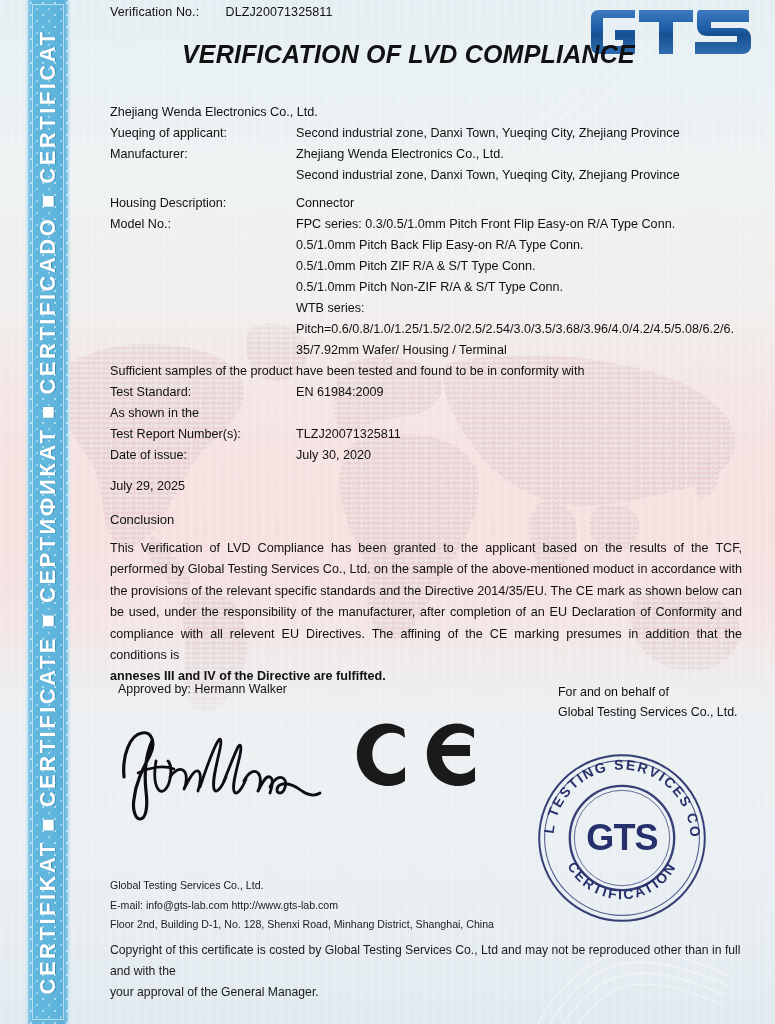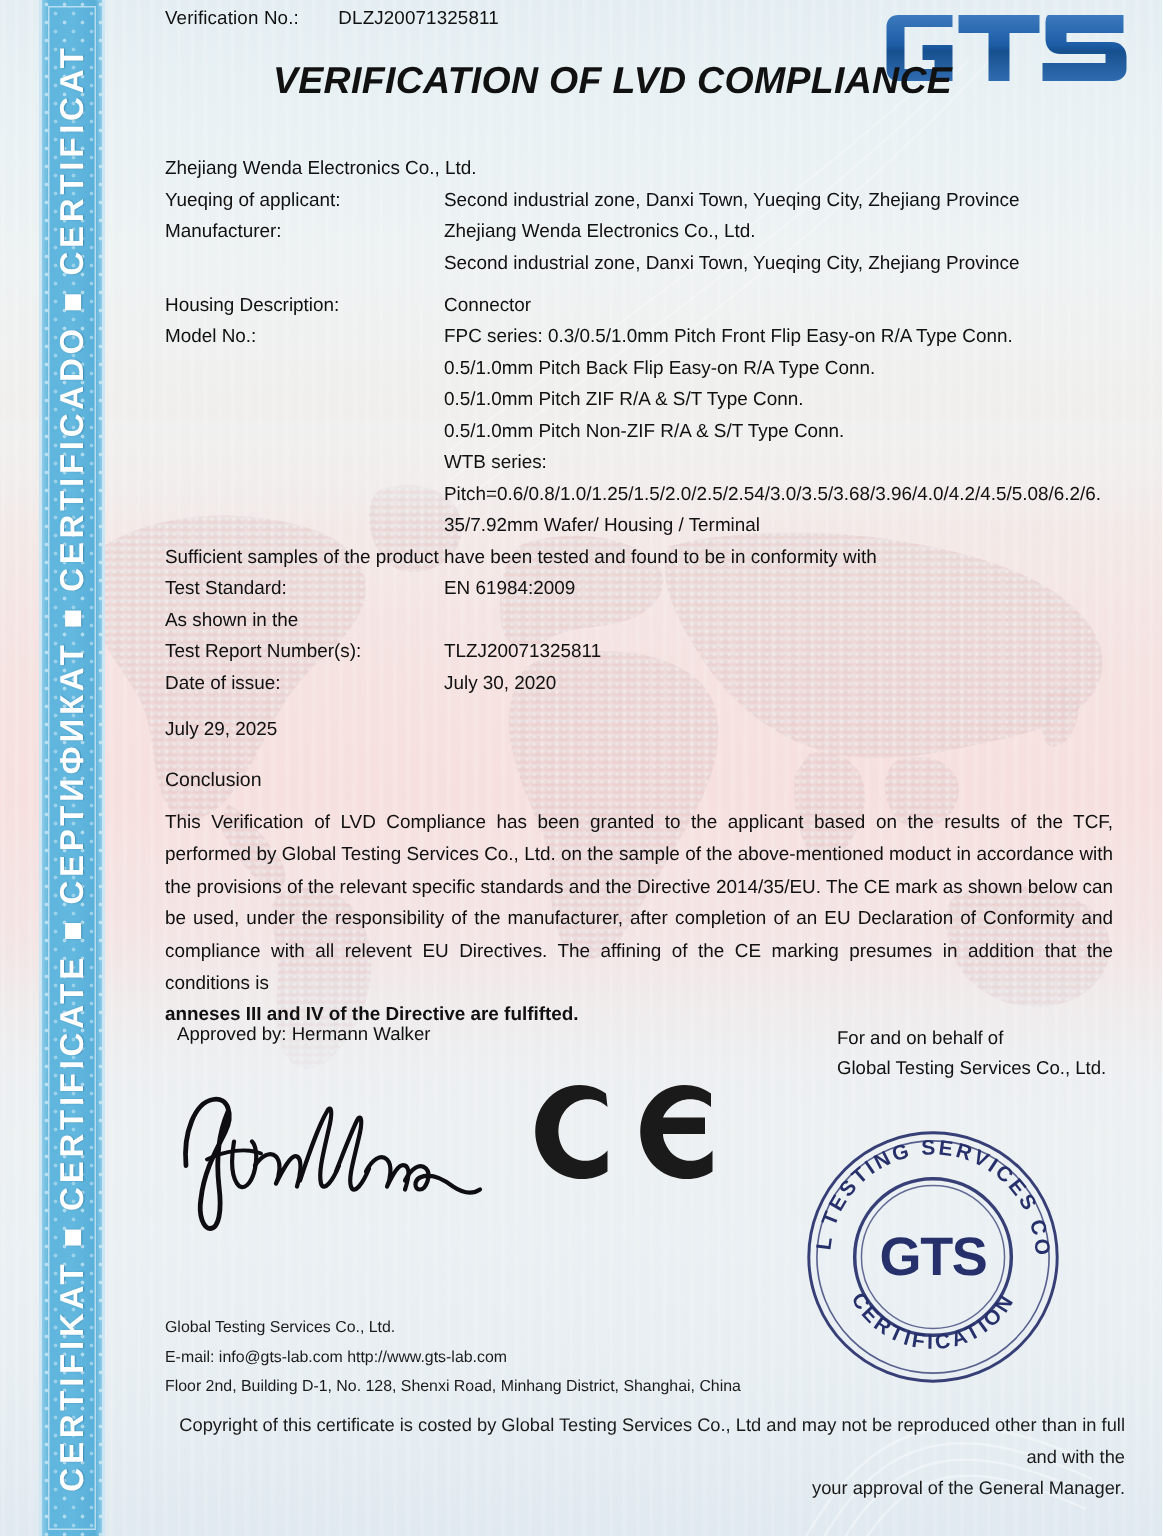"Copyright of this certificate is" .footer .f-big { text-align: right -> none }
